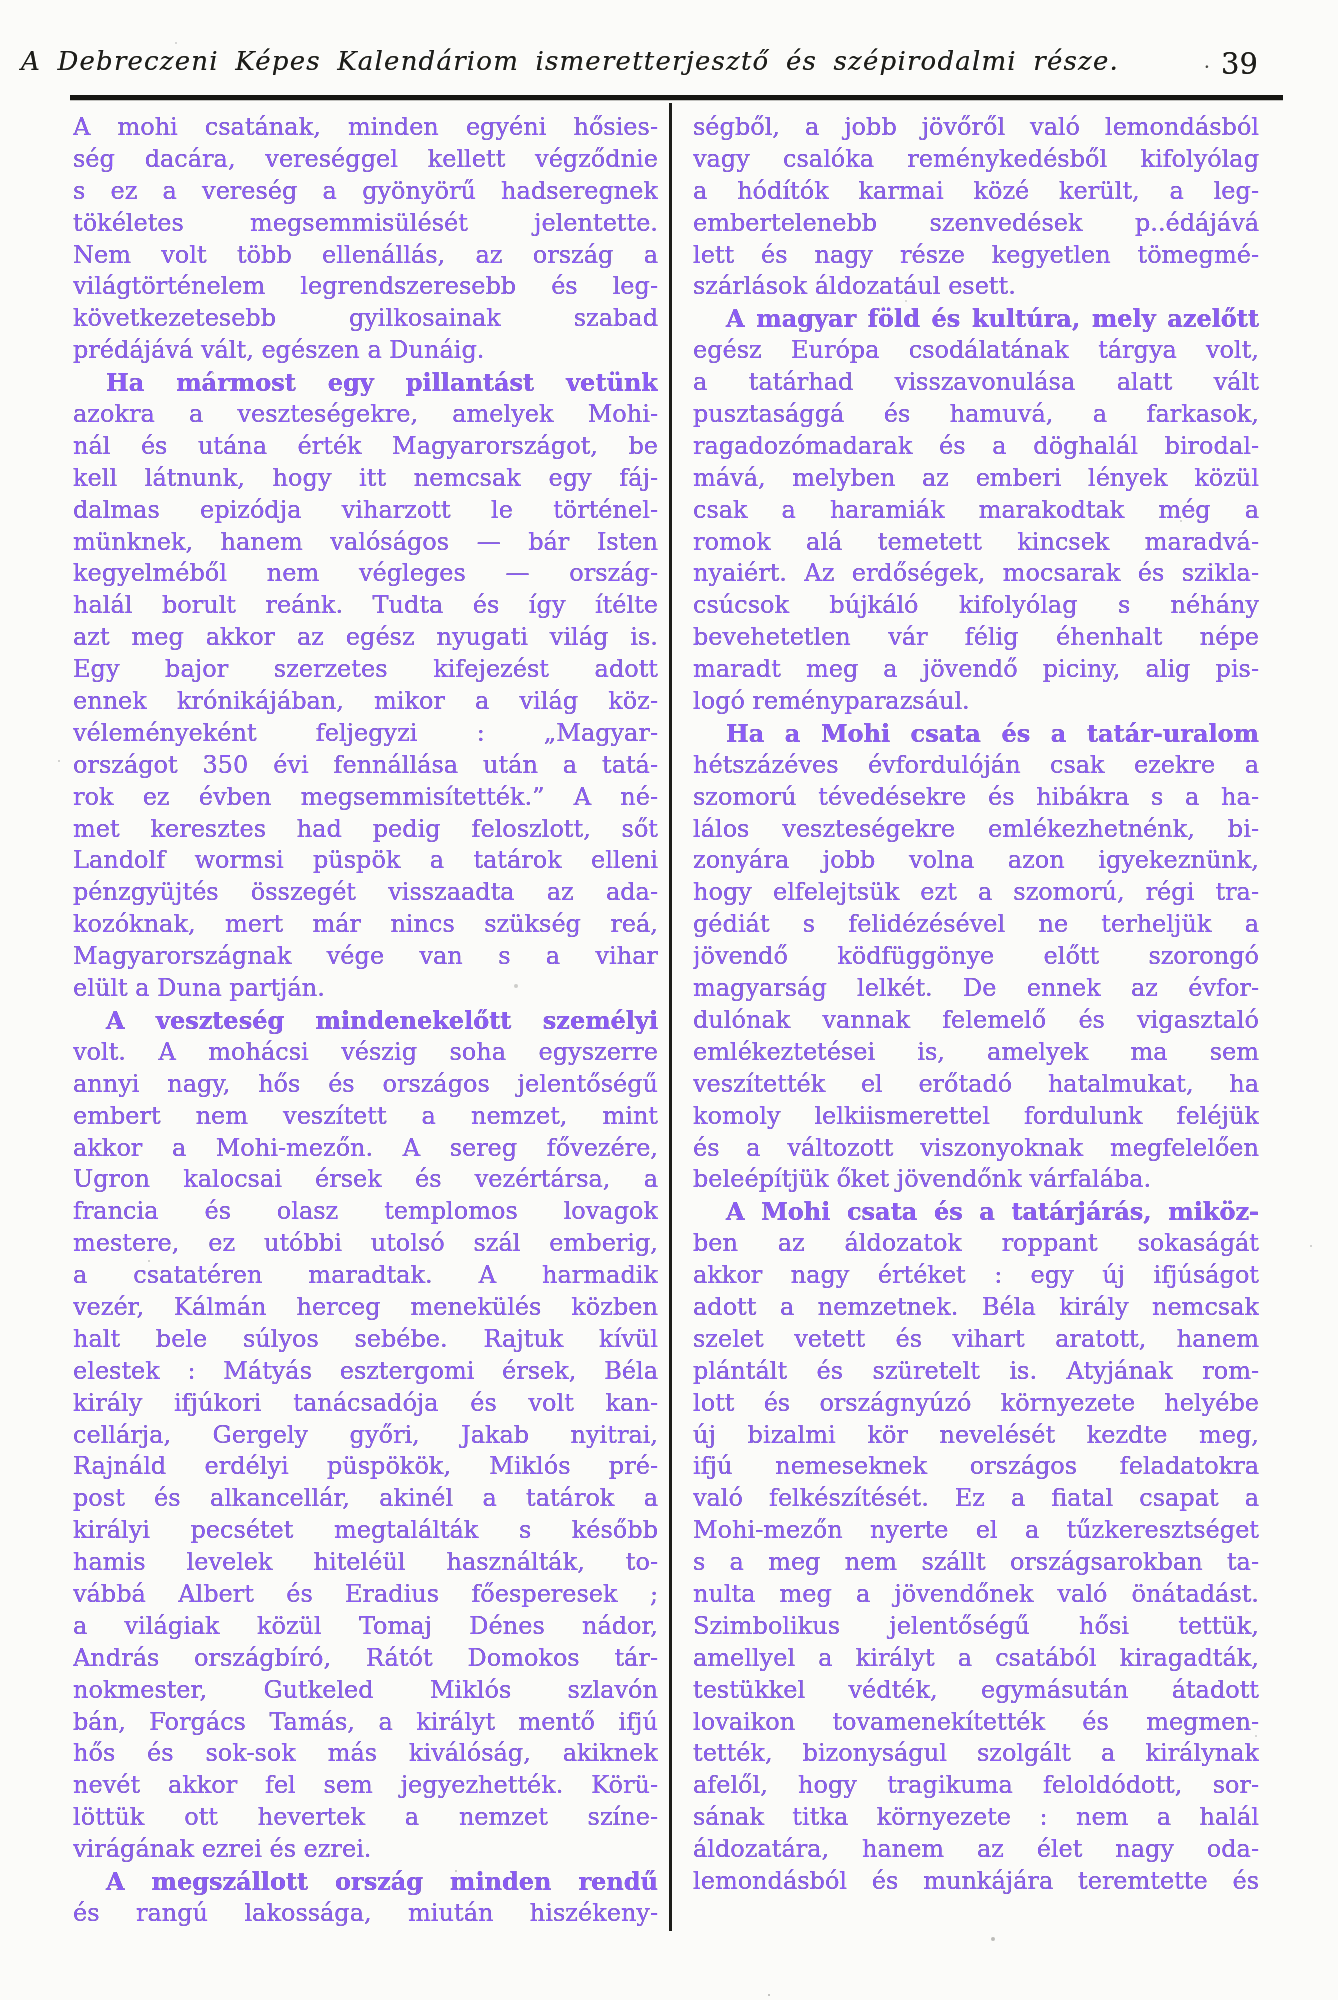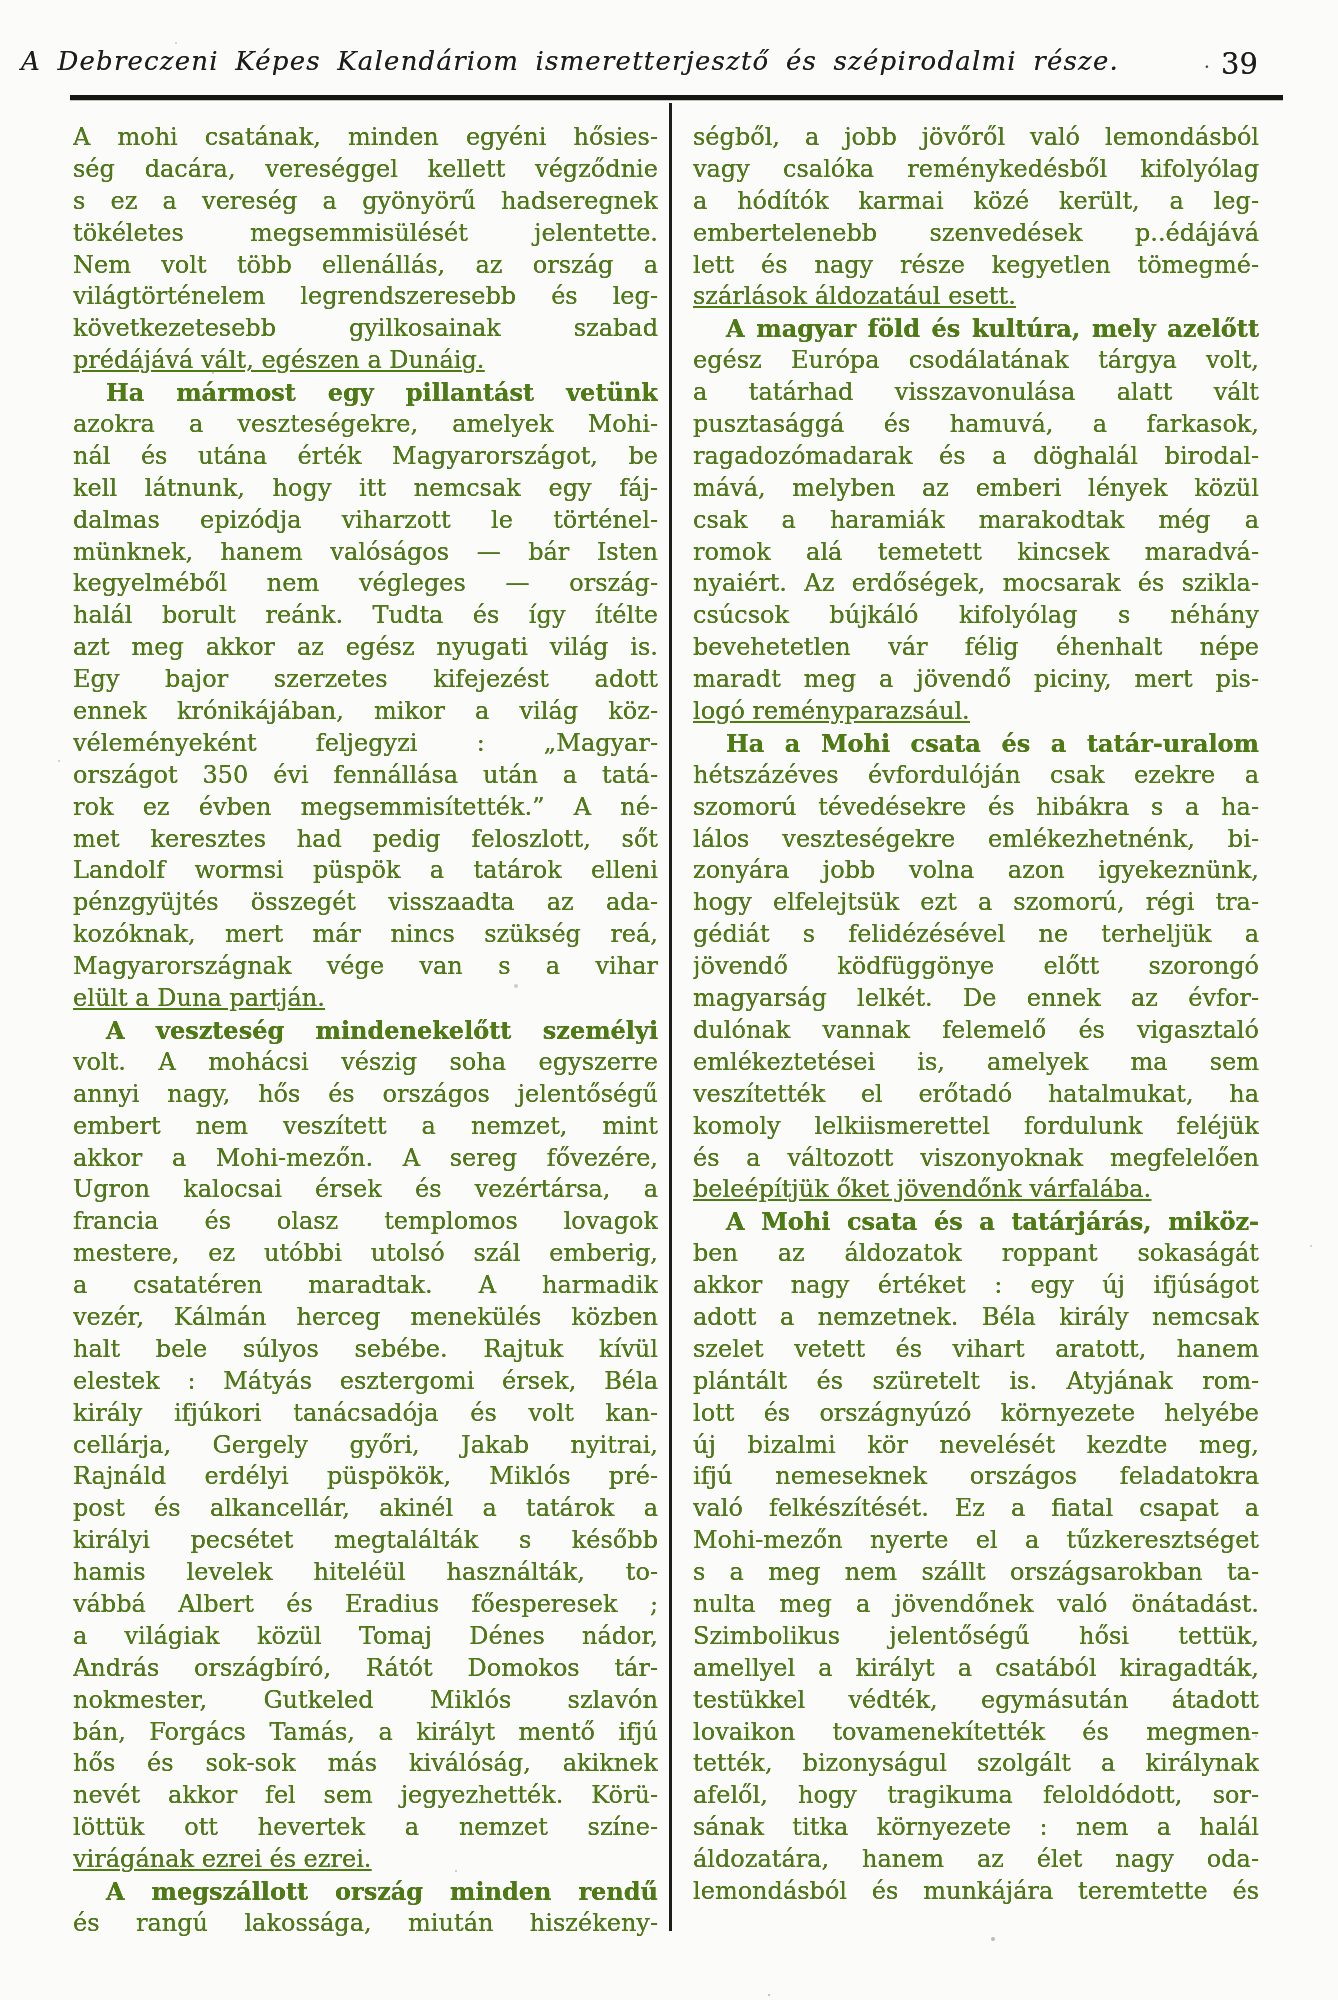"A mohi csatának, minden egyéni" .col { color: #4d7c0f -> #8b5cf6; top: 122px -> 112px }
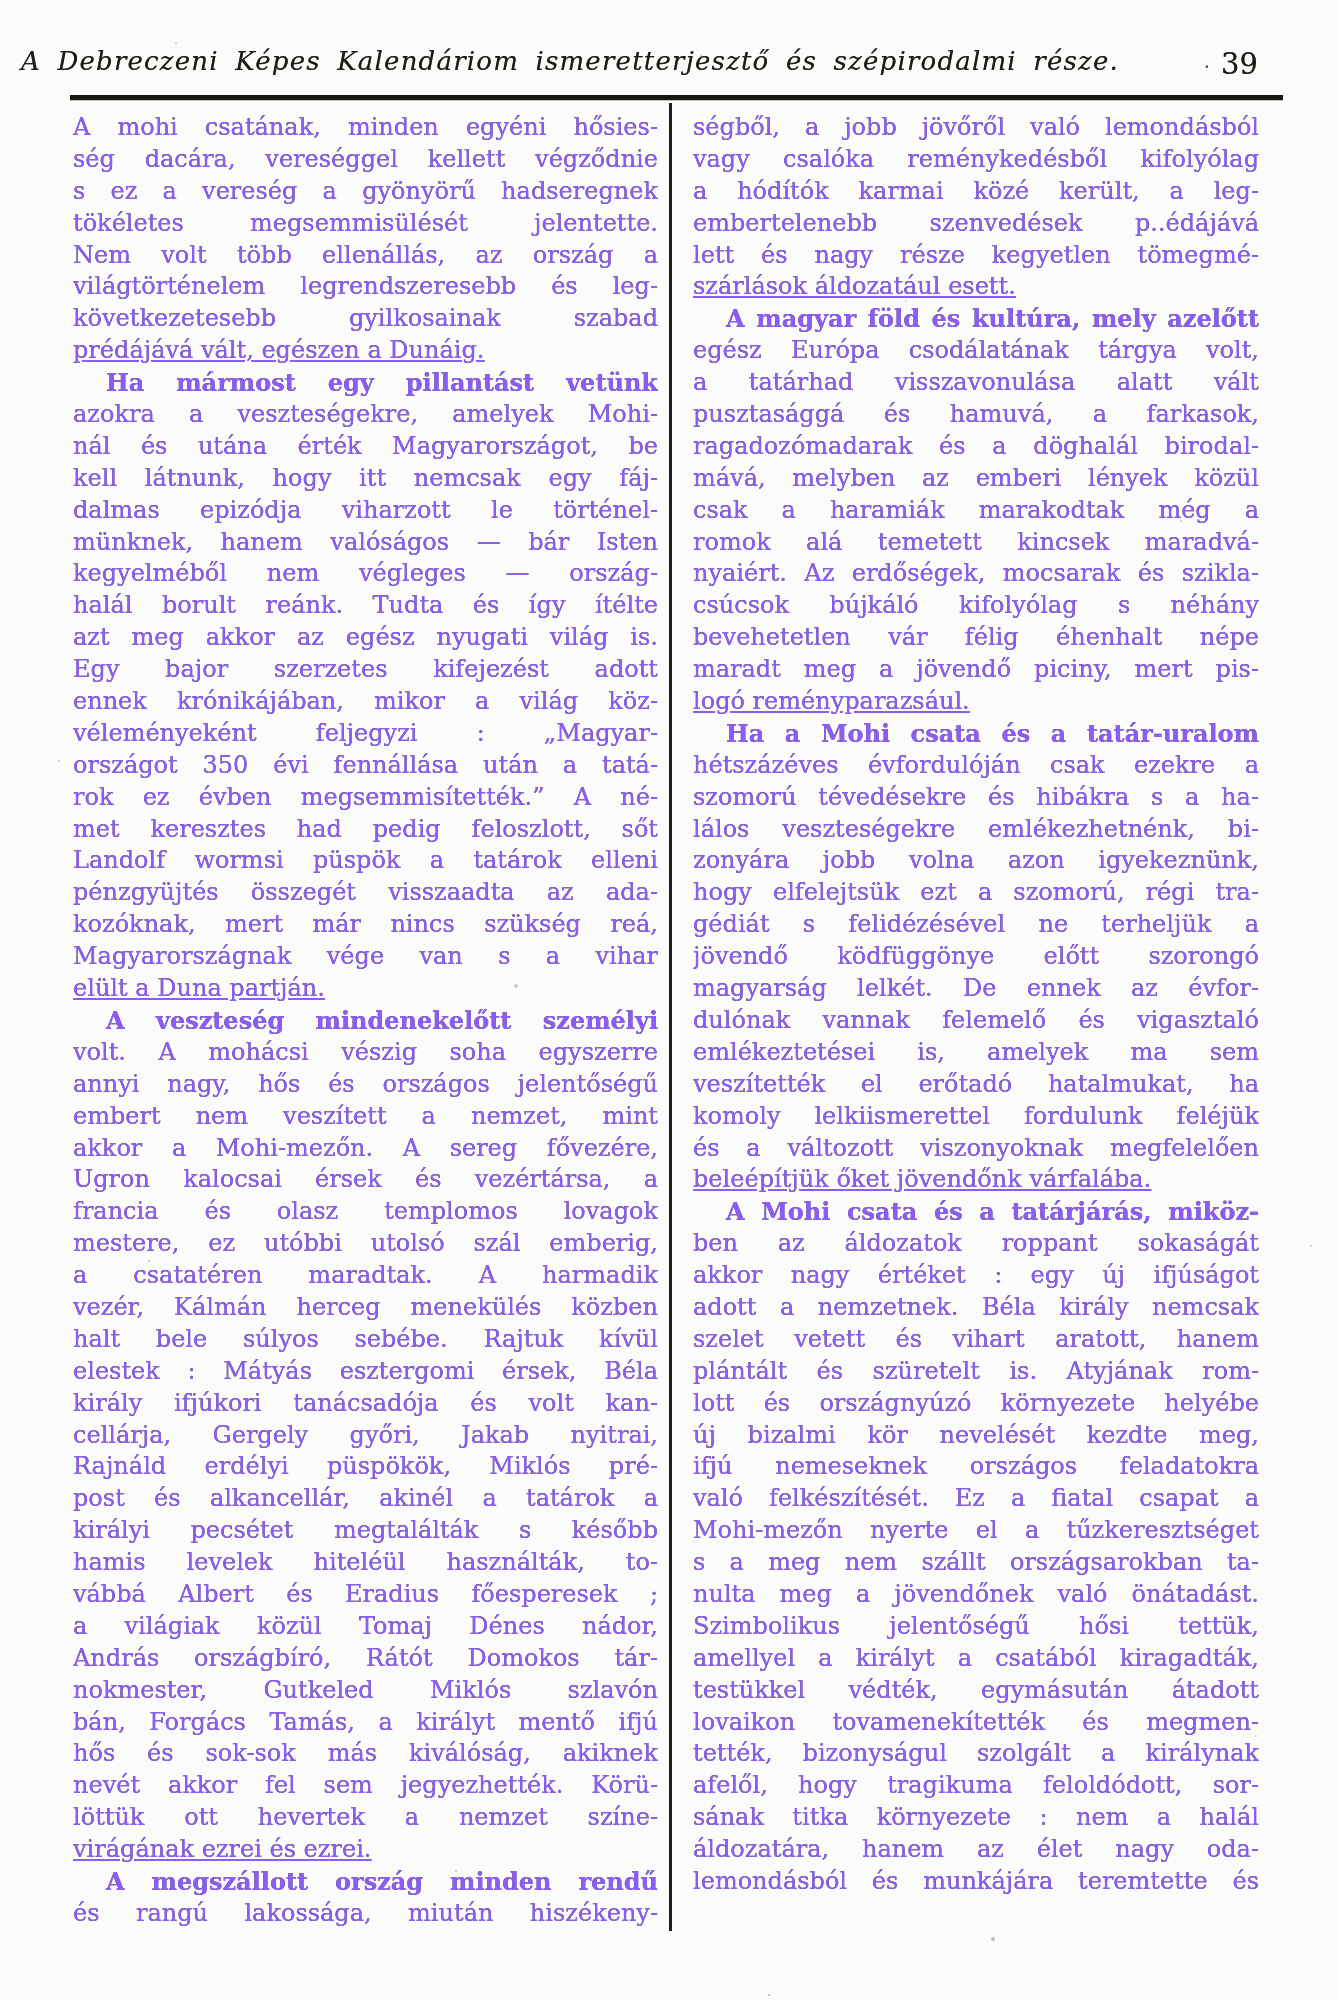"szárlások áldozatául esett." .line.end { text-decoration: underline -> none }
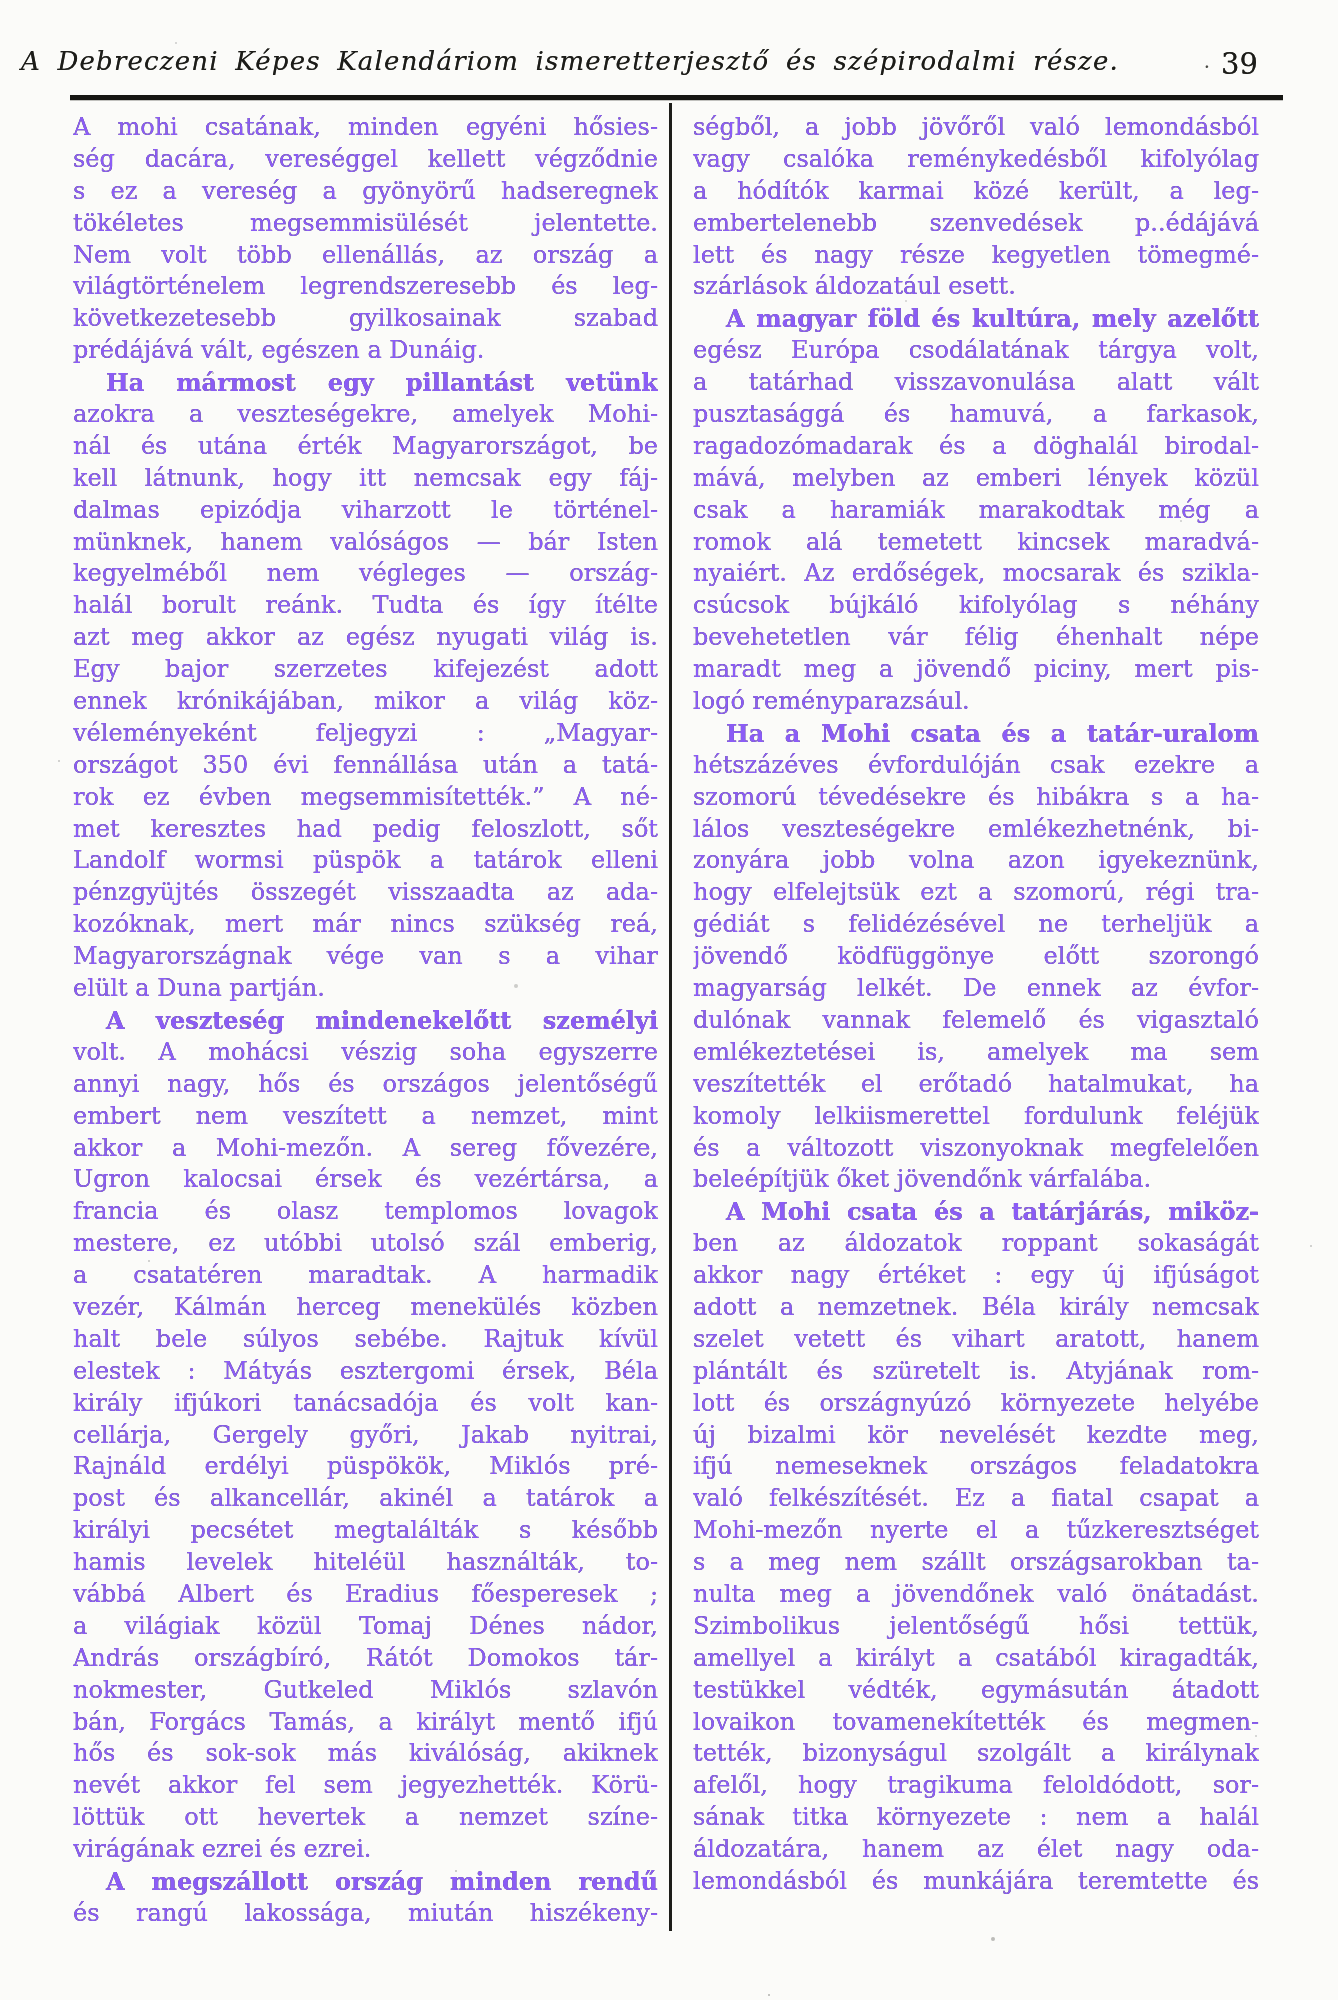"maradt meg a jövendő piciny," div.line { text: mert -> alig }
